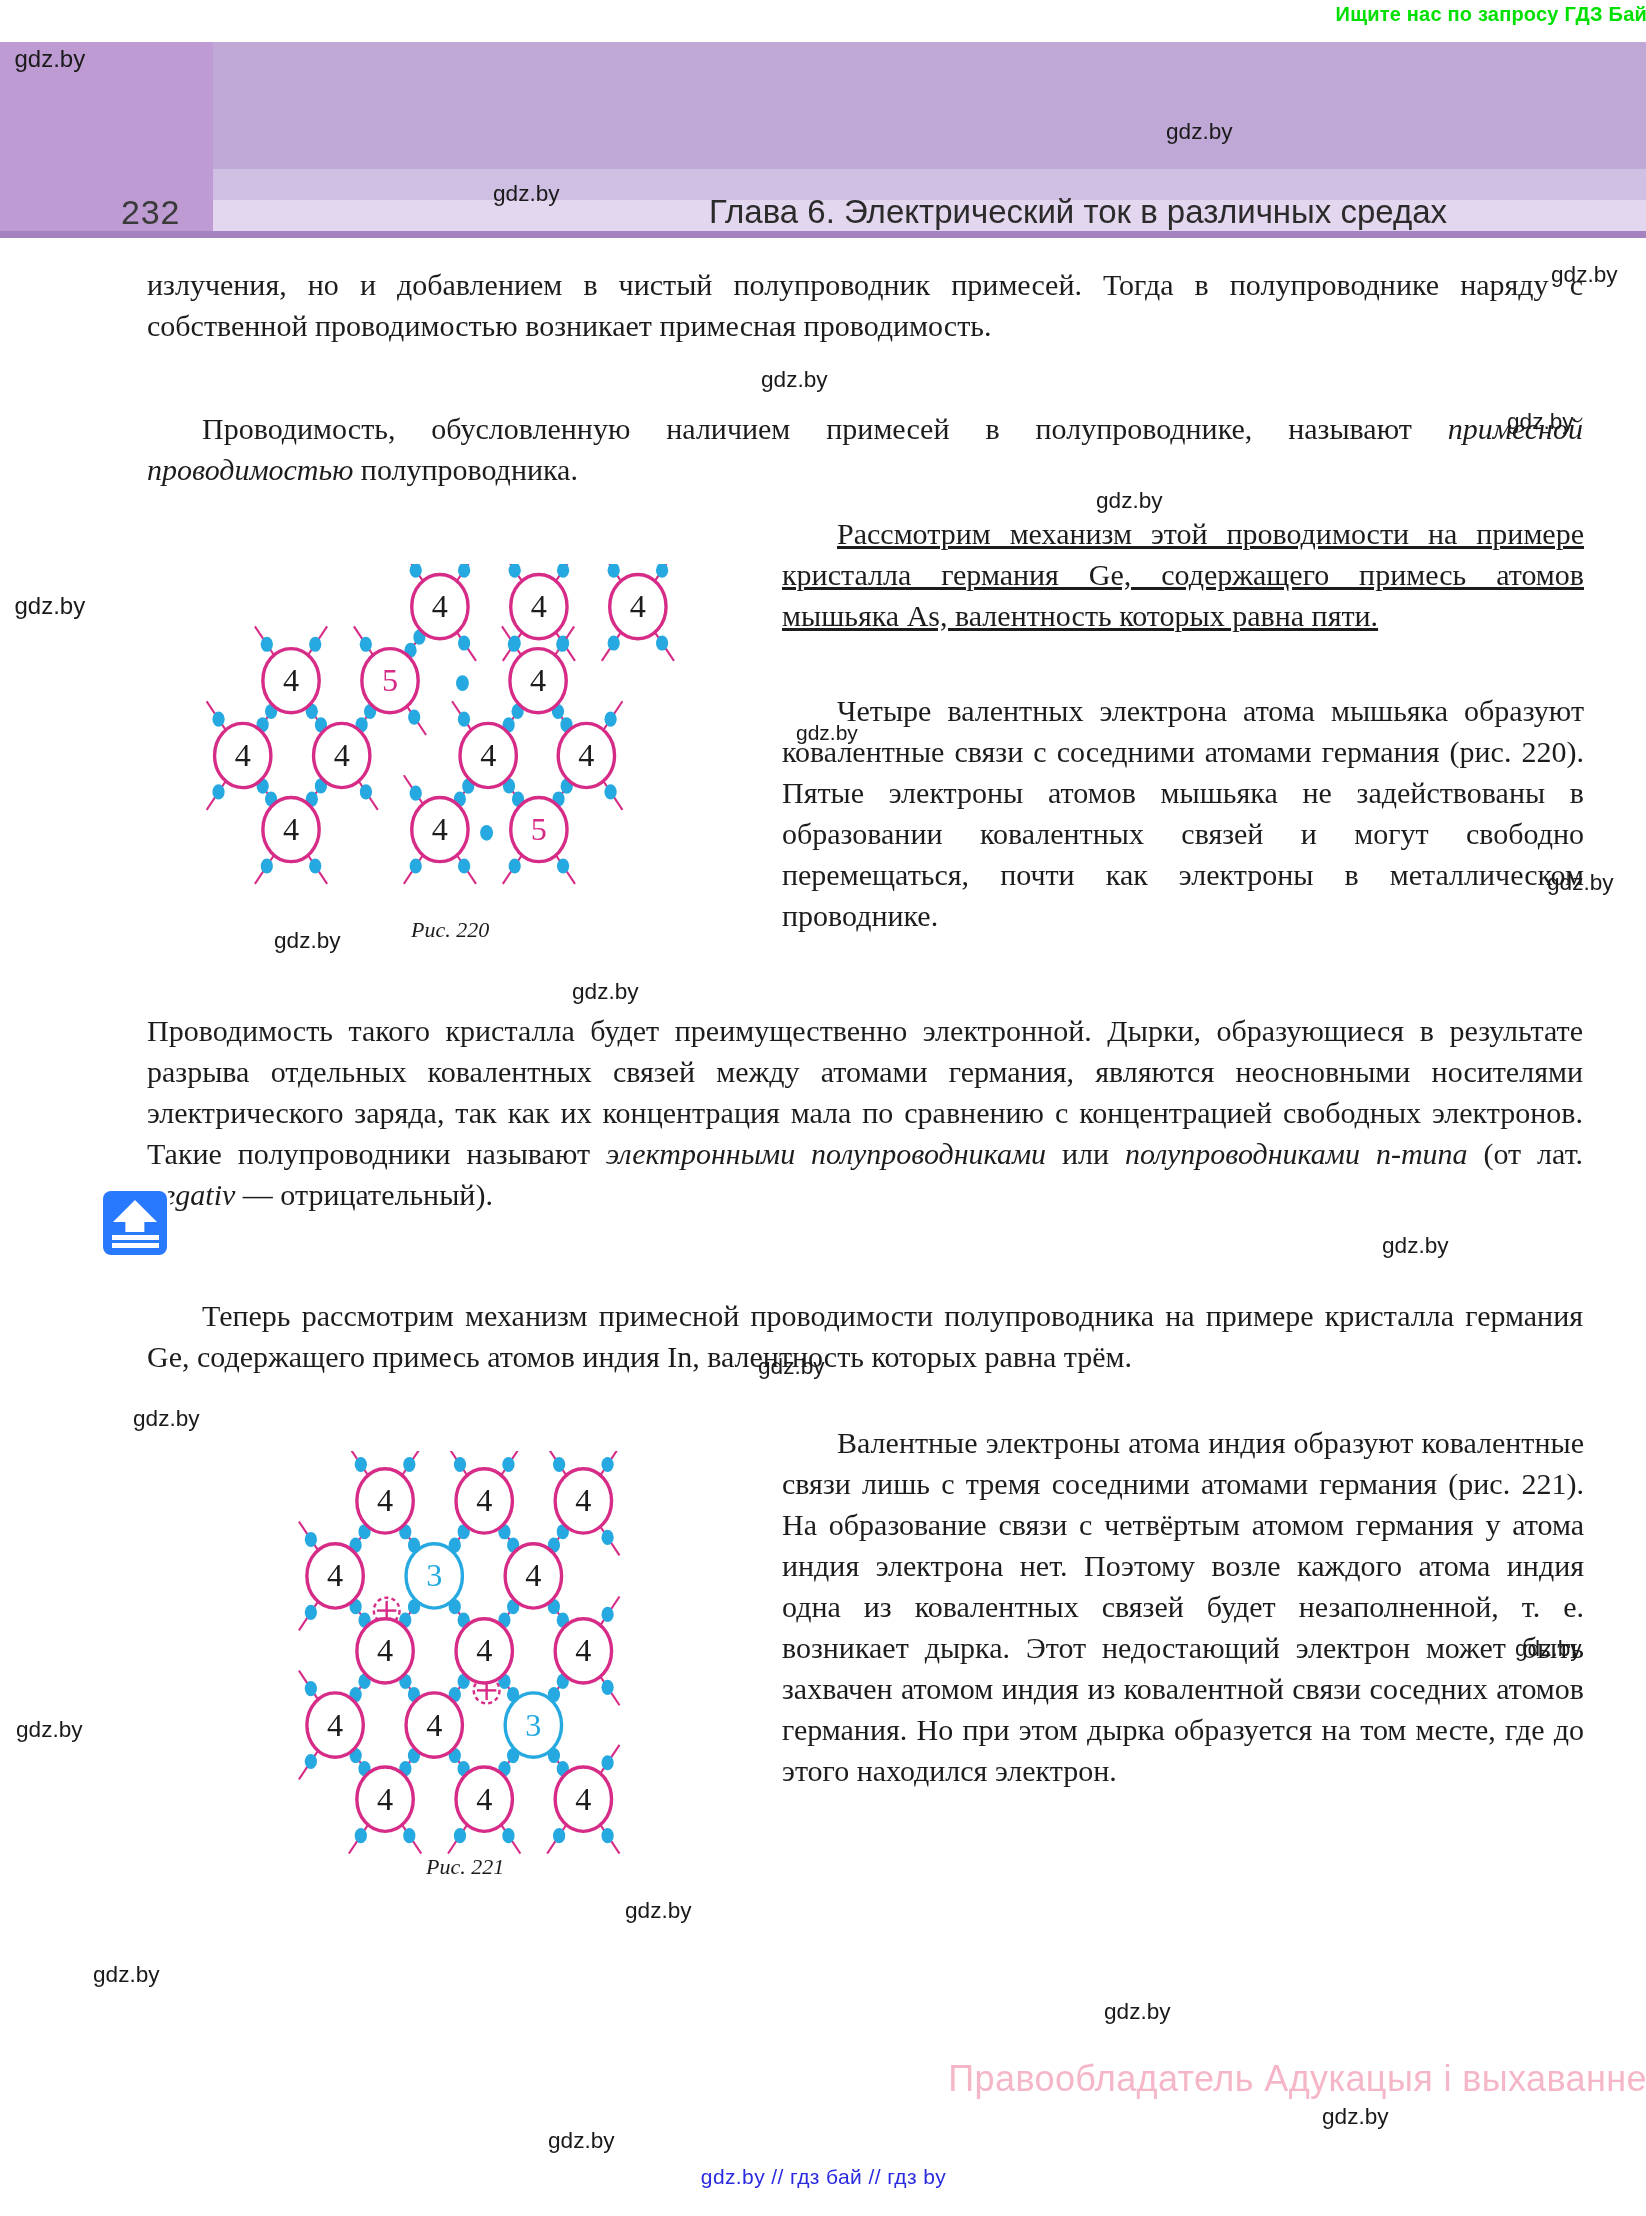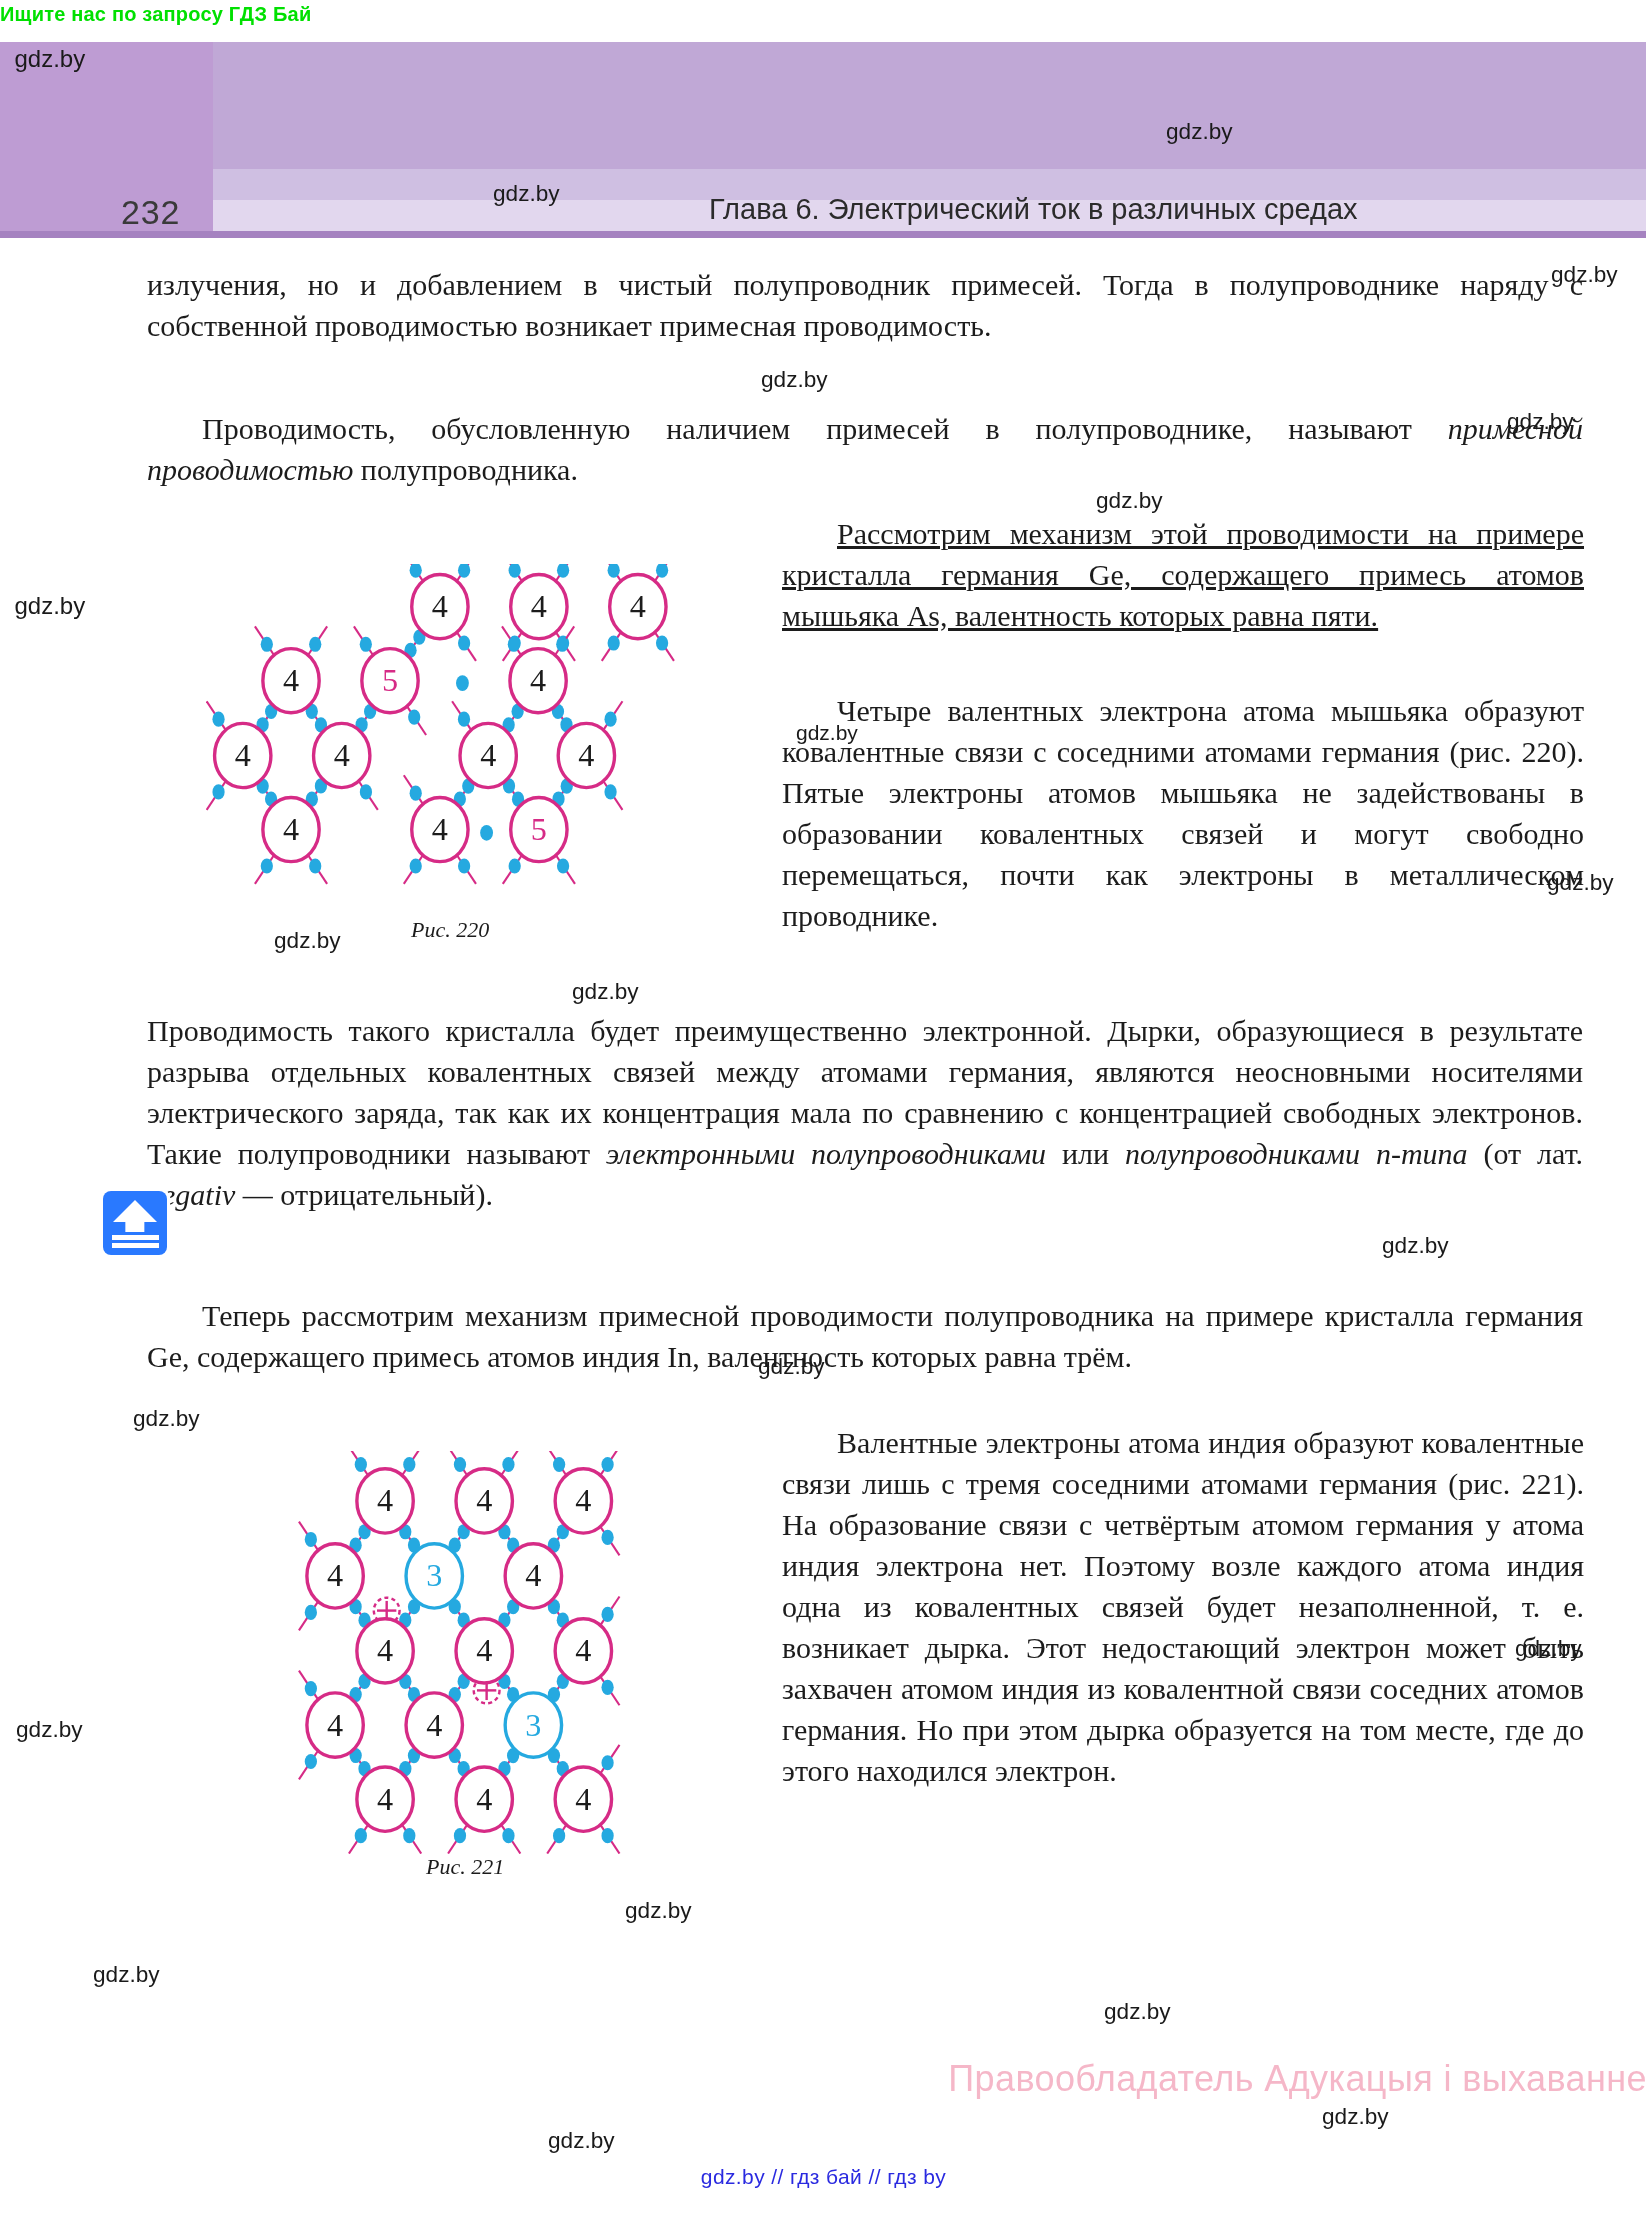"Ищите нас по запросу ГДЗ" .promo-text { text-align: left -> right }
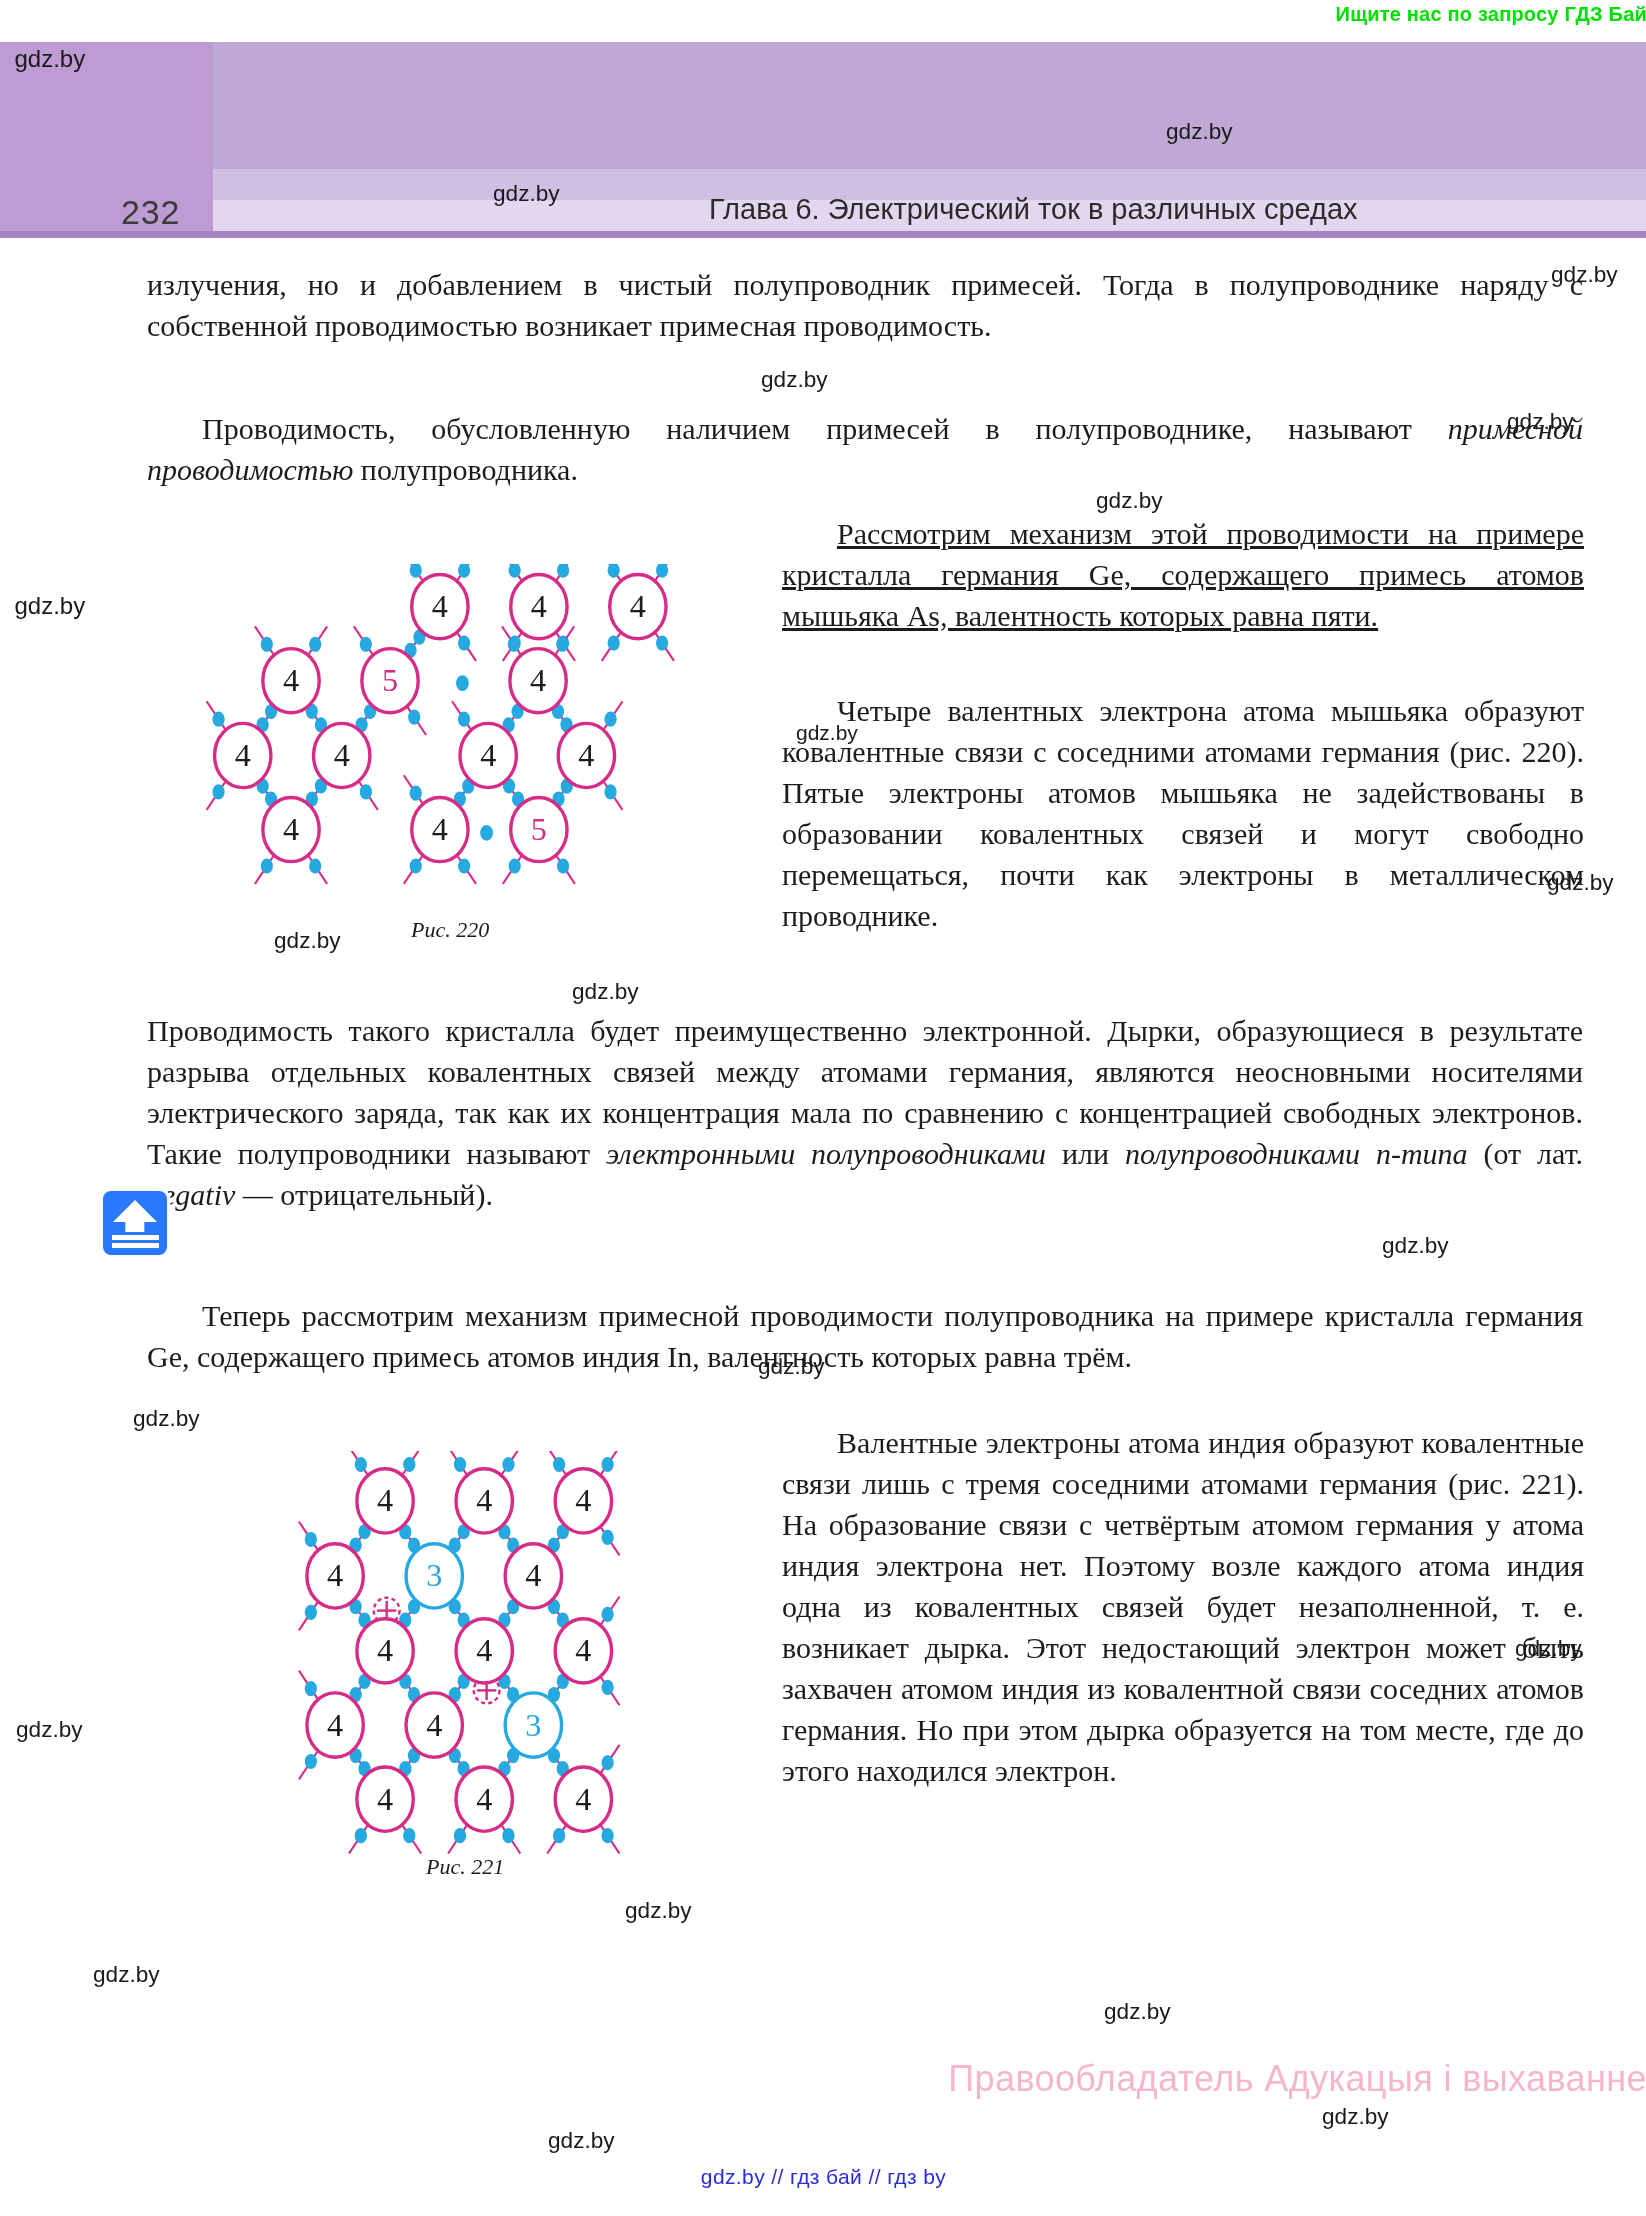"Глава 6. Электрический ток в" .chapter-title { font-size: 29px -> 33px }
